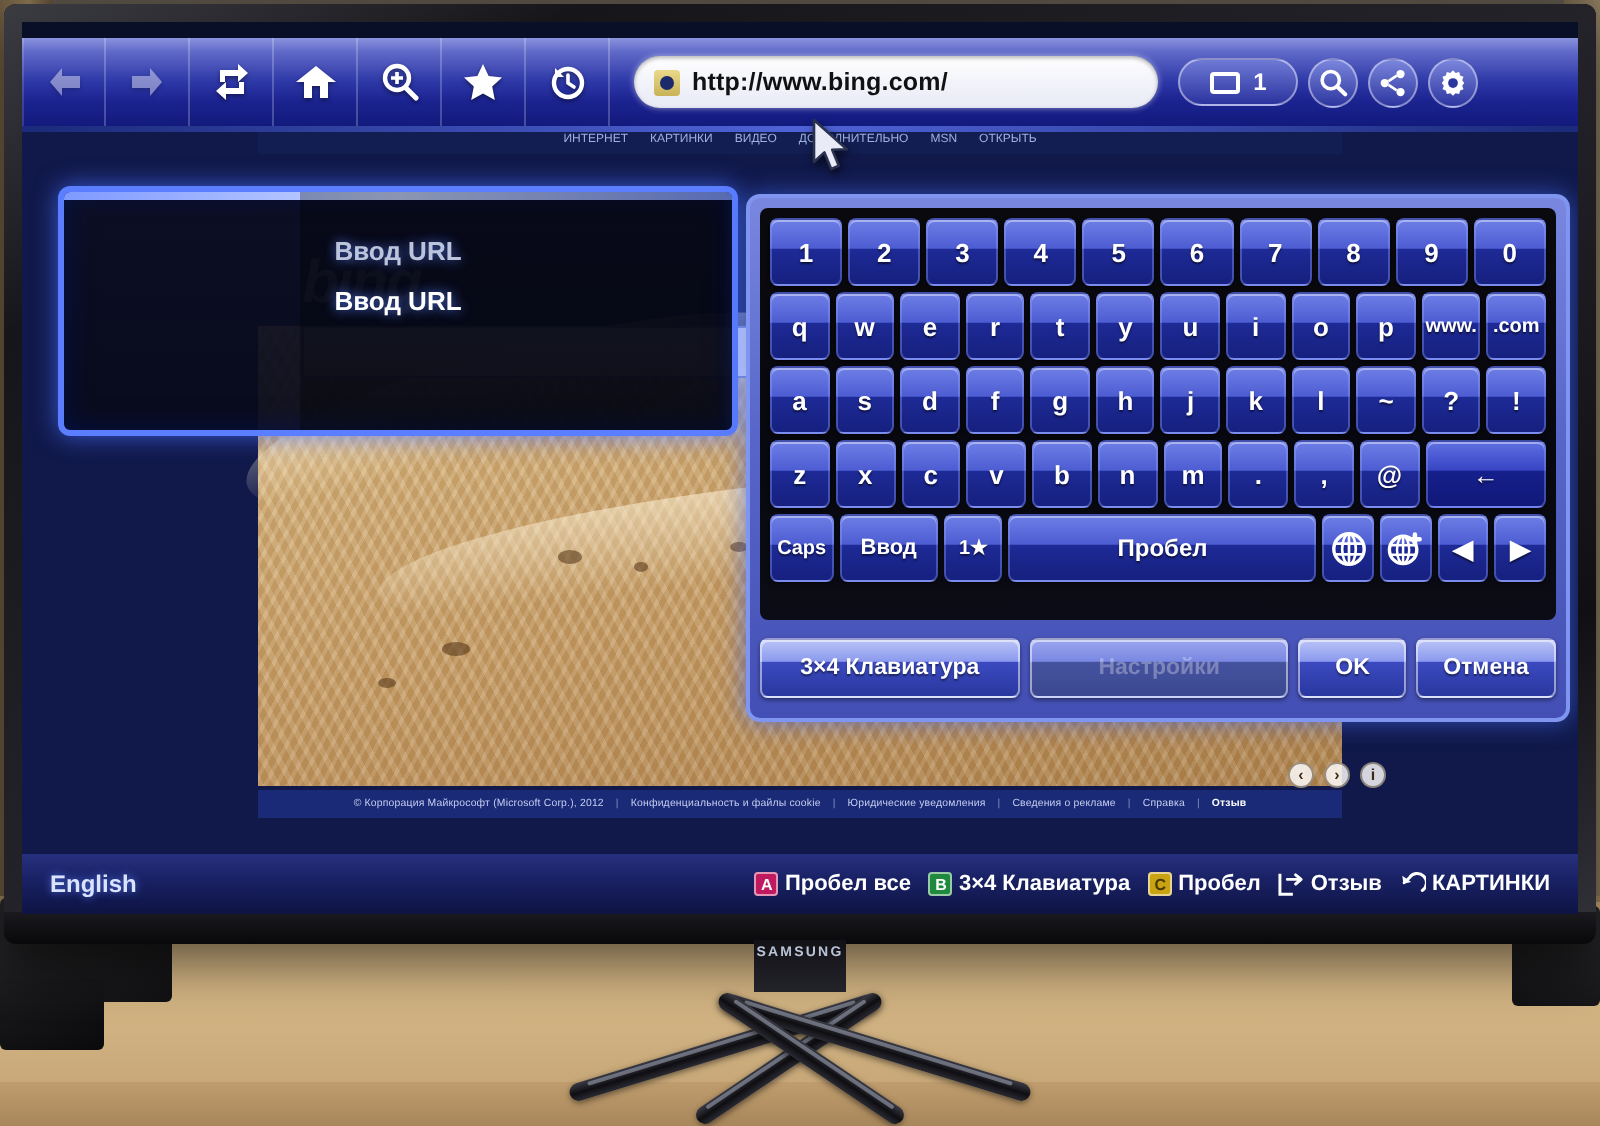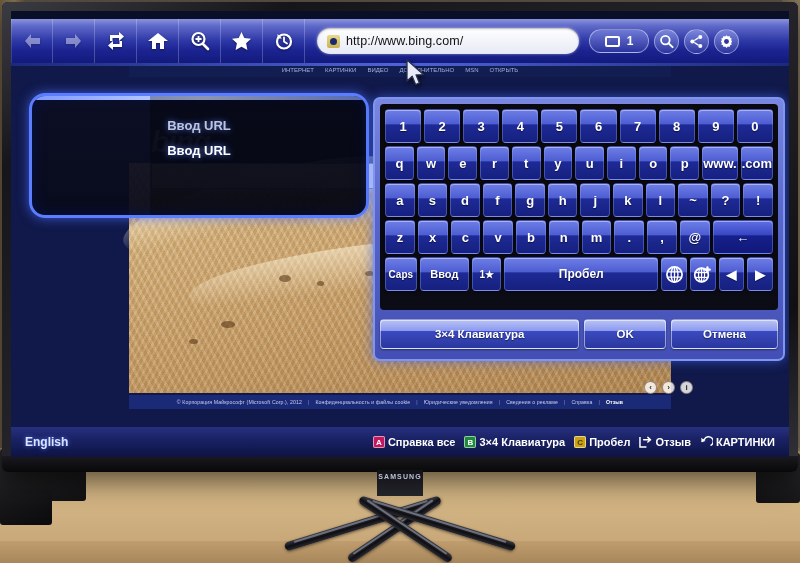"http://www.bing.com/" .urltext { font-weight: normal -> bold }
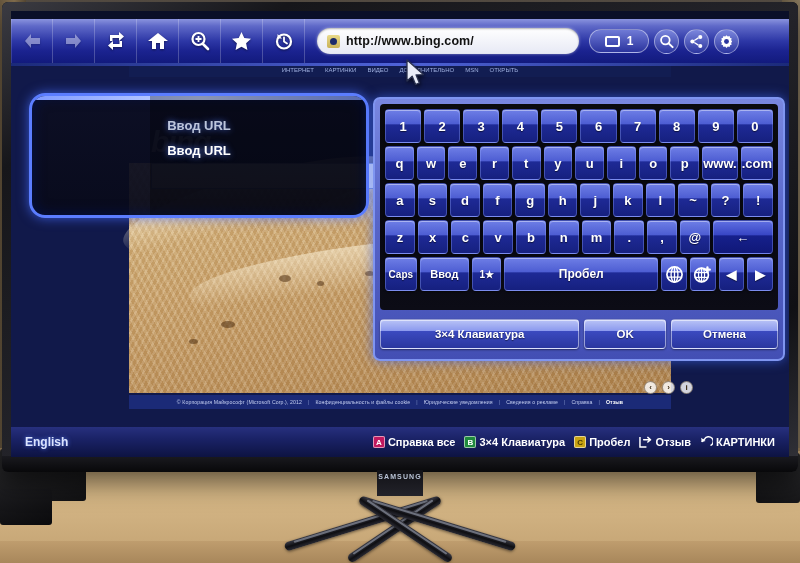"Ввод URL" .dialog { border-radius: 16px -> 6px }
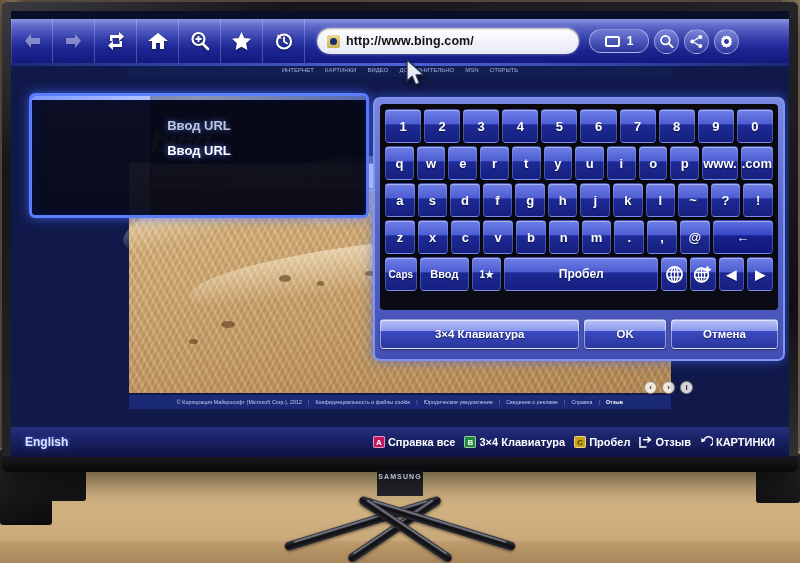"www." .key.tiny { font-size: 13px -> 10px }
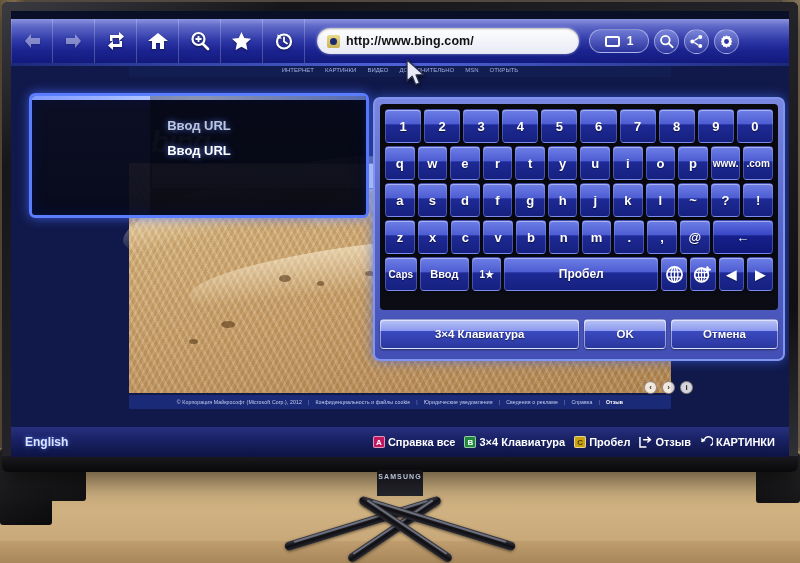"Настройки" div.bbtn { html: none -> <div>Настройки</div> }
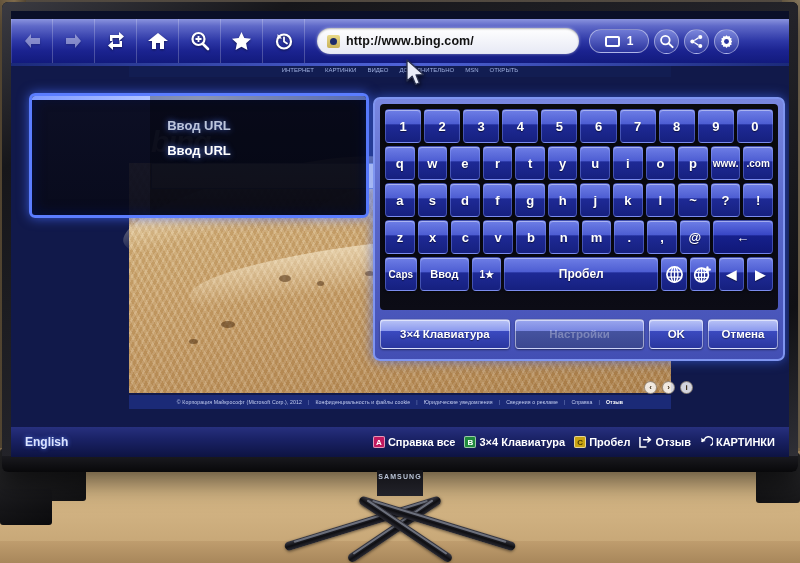"Справка все" span { text: Справка -> Пробел }
